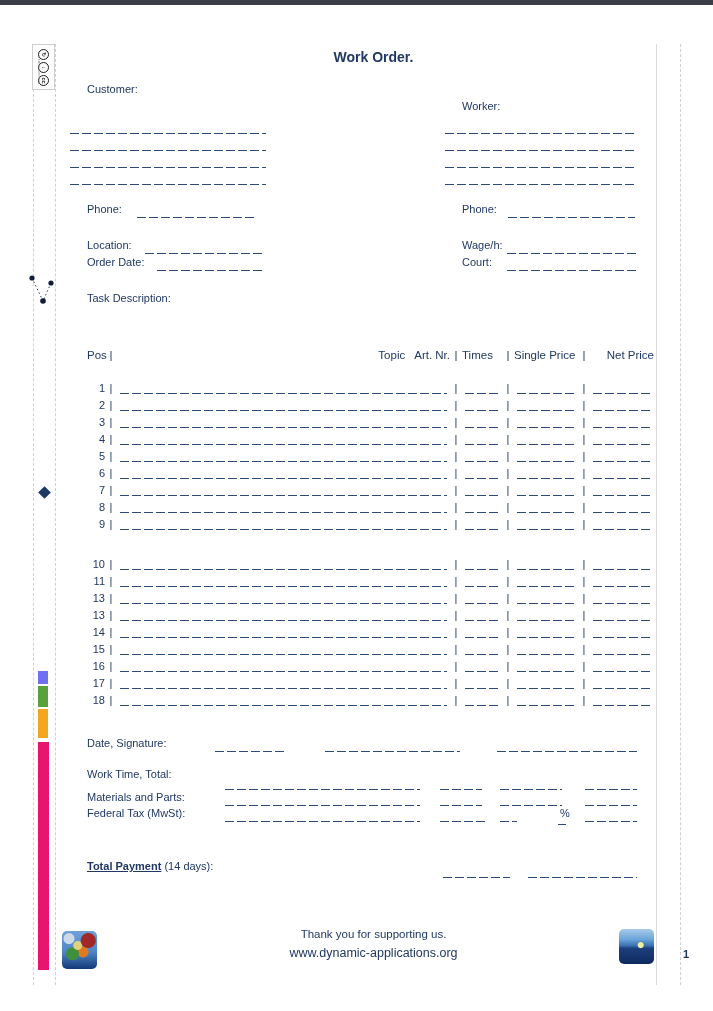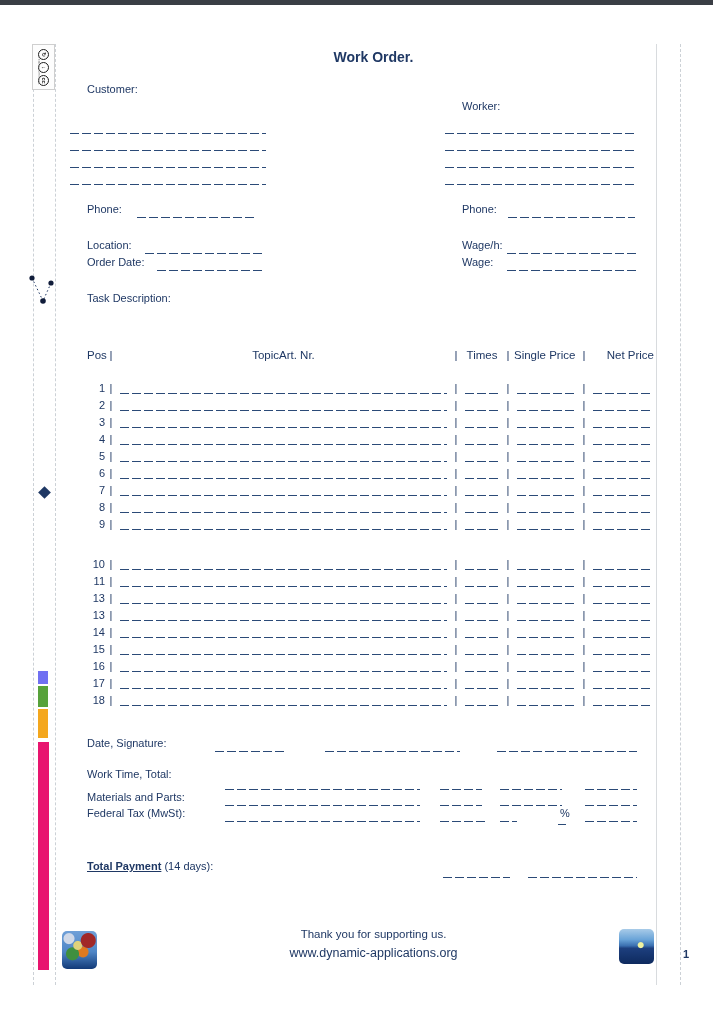"Wage:" div.abs { text: Wage -> Court }
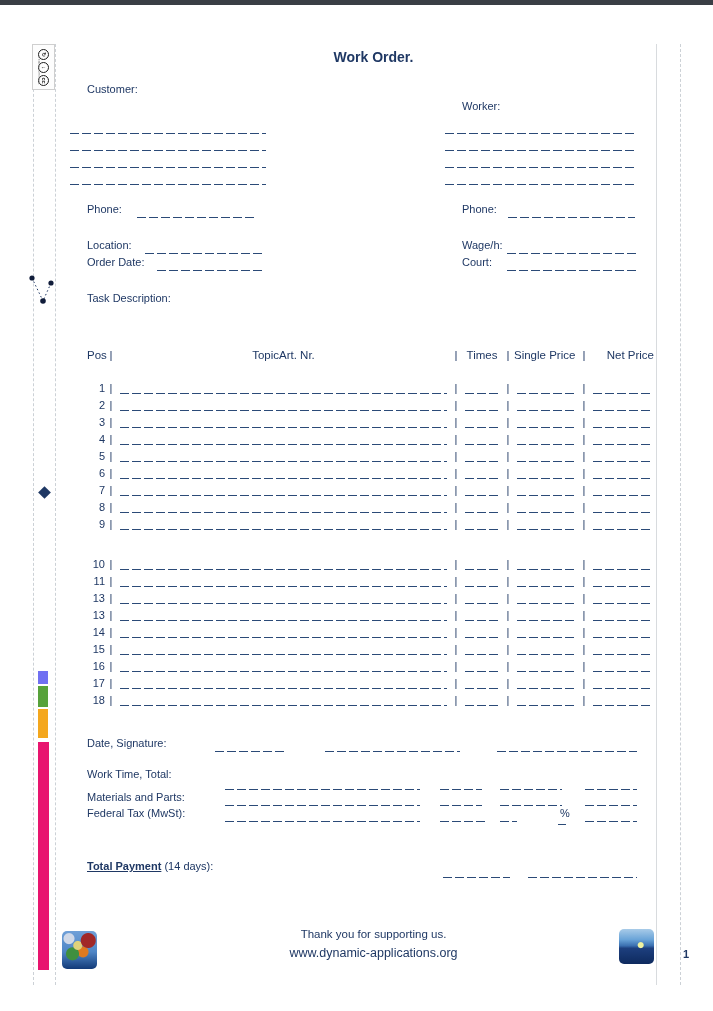"Topic" .c-topic.hdr { gap: none -> 9px; justify-content: center -> flex-end }
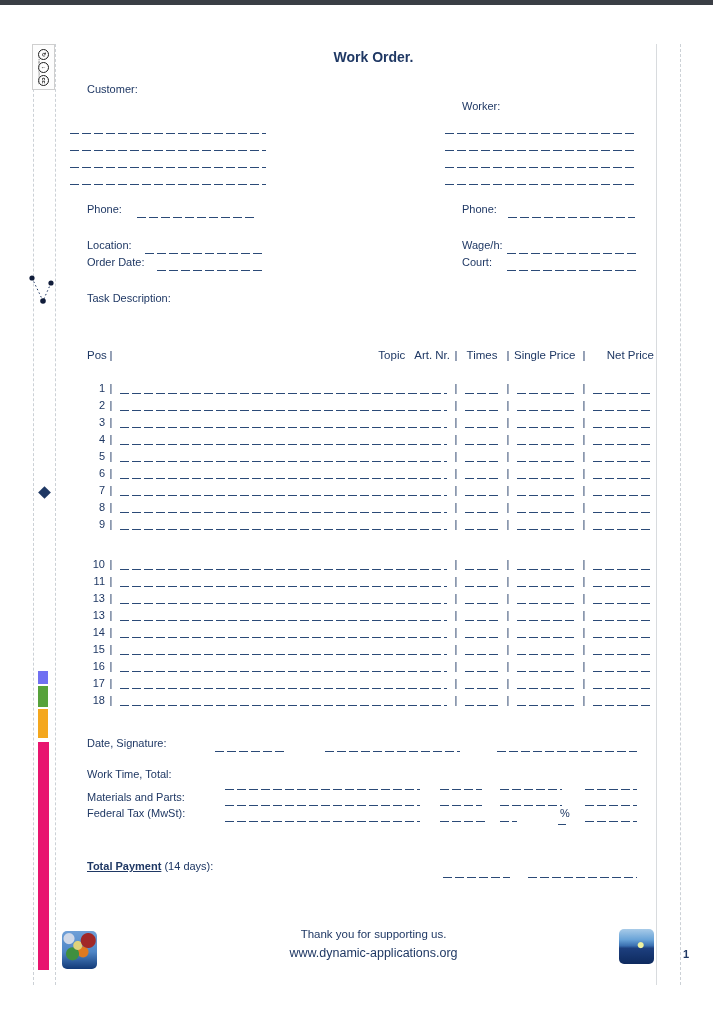"Times" .c-times { text-align: center -> none }
